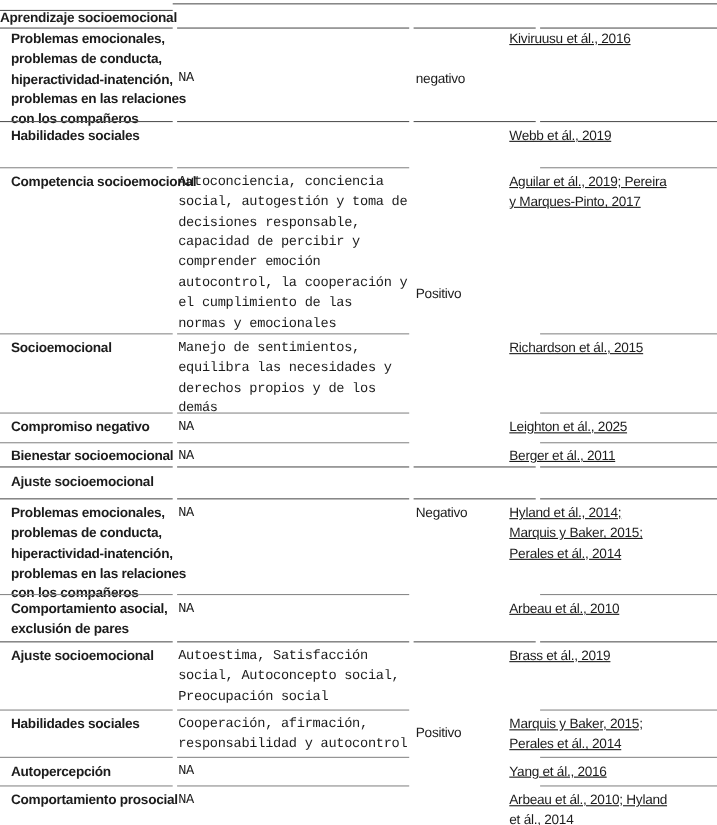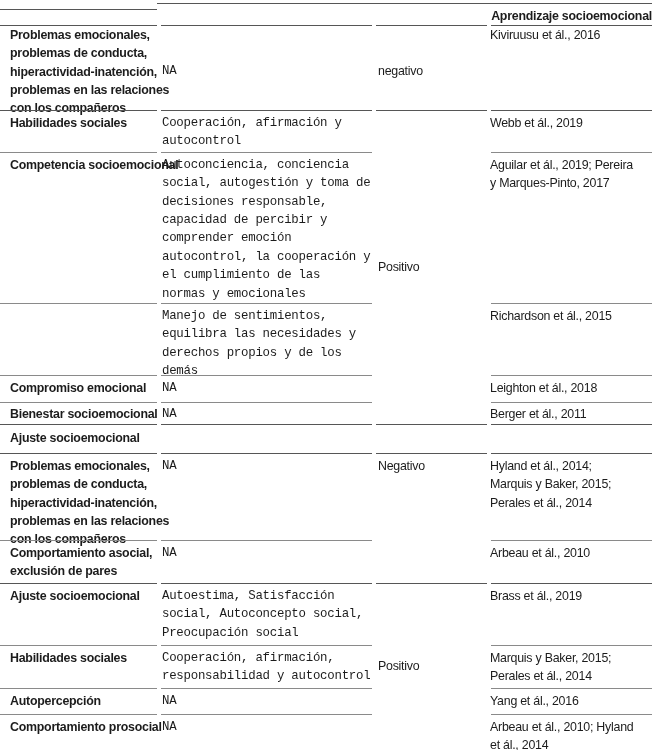"Aprendizaje socioemocional" .ttl { text-align: right -> left }
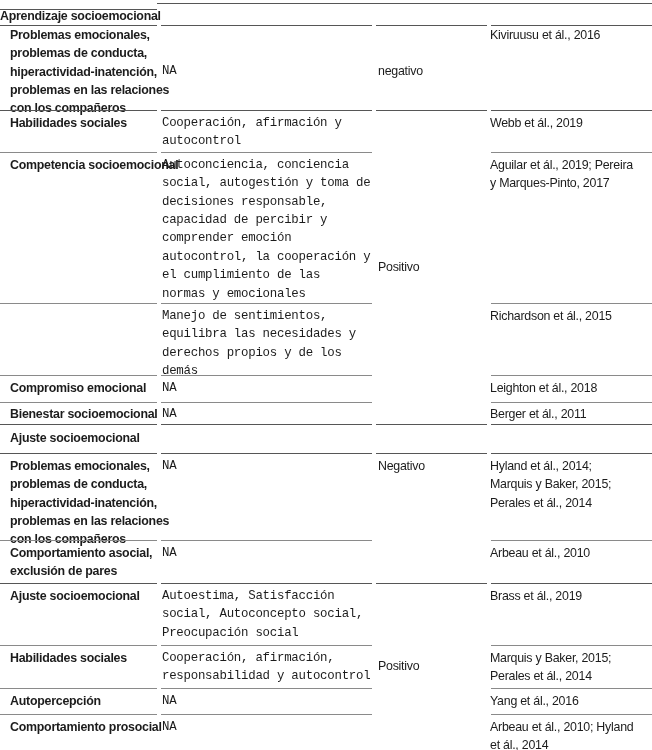"Kiviruusu et ál., 2016" .cr { left: 490px -> 463px; text-decoration: none -> underline }
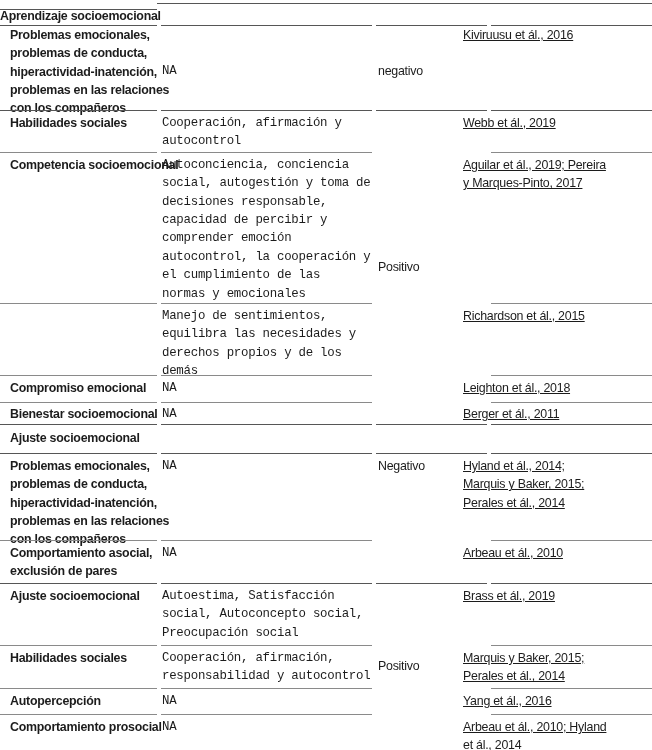"Cooperación, afirmación y" div.cell { html: <div>Cooperación, afirmación y autocontrol</div> -> none }
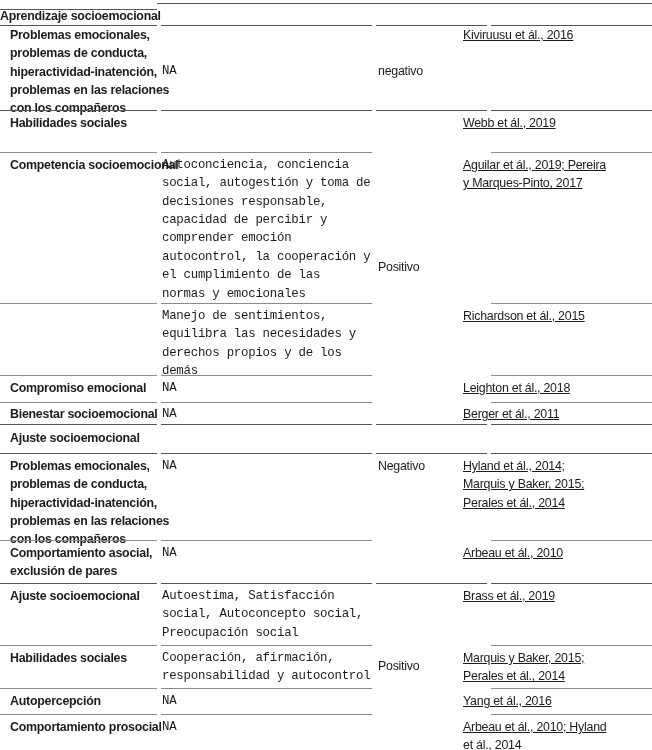"Socioemocional" div.cell { html: none -> <div>Socioemocional</div> }
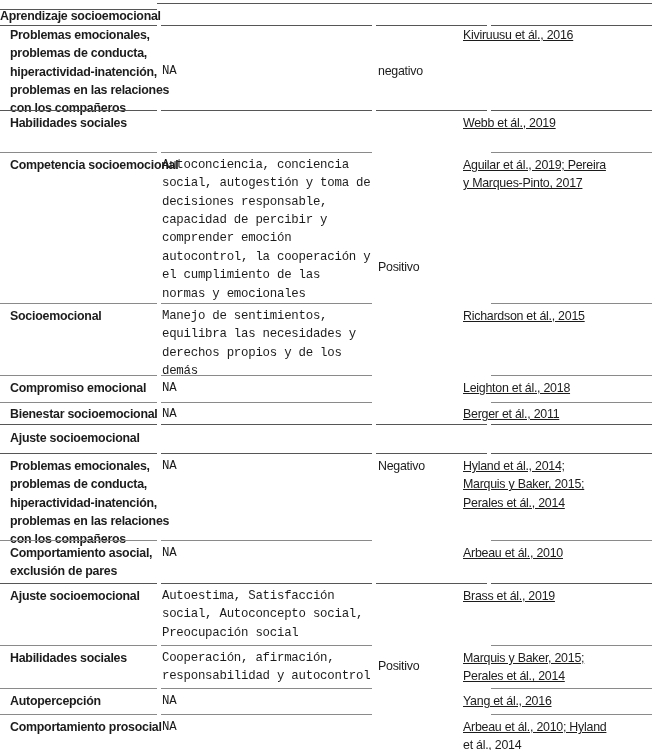"Compromiso emocional" div.cell { text: emocional -> negativo }
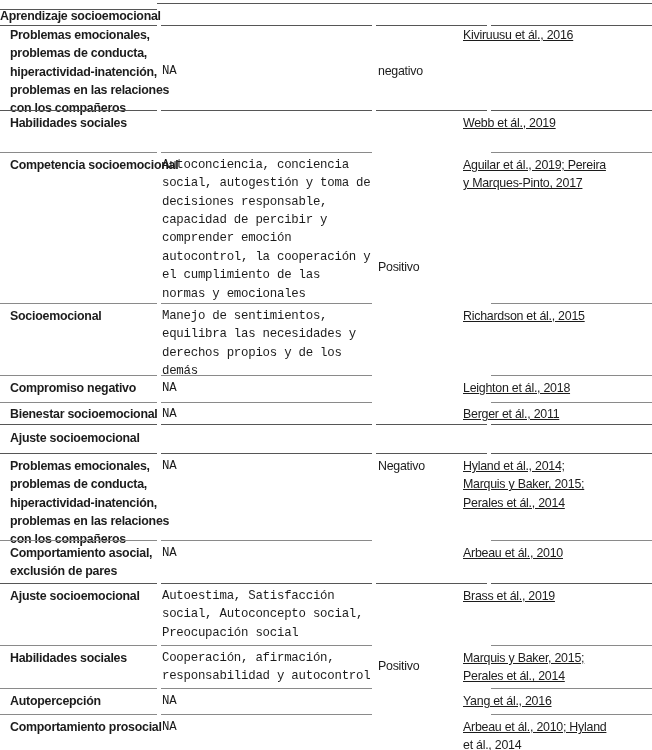"Leighton et ál., 2018" div.cell { text: 2018 -> 2025 }
